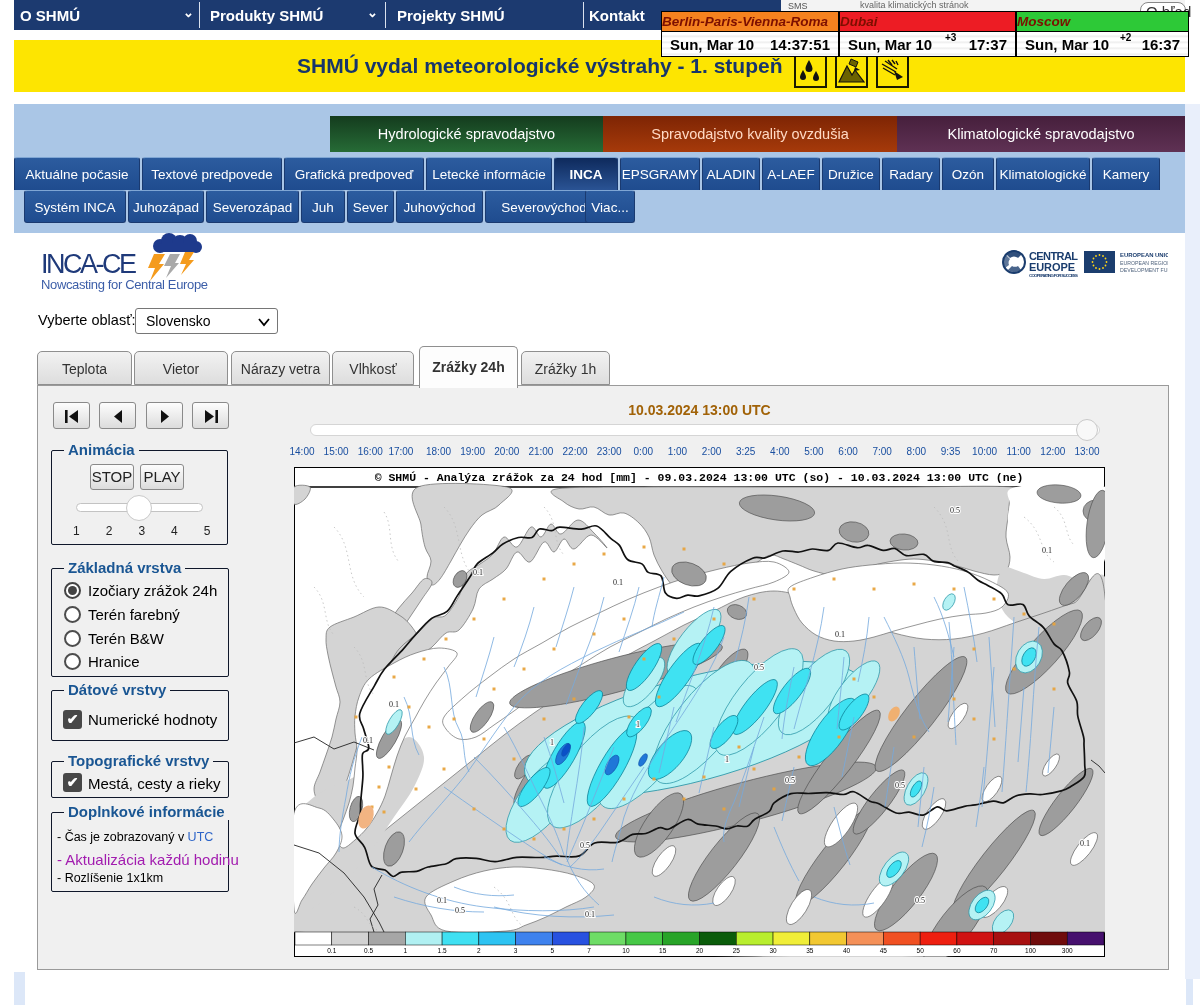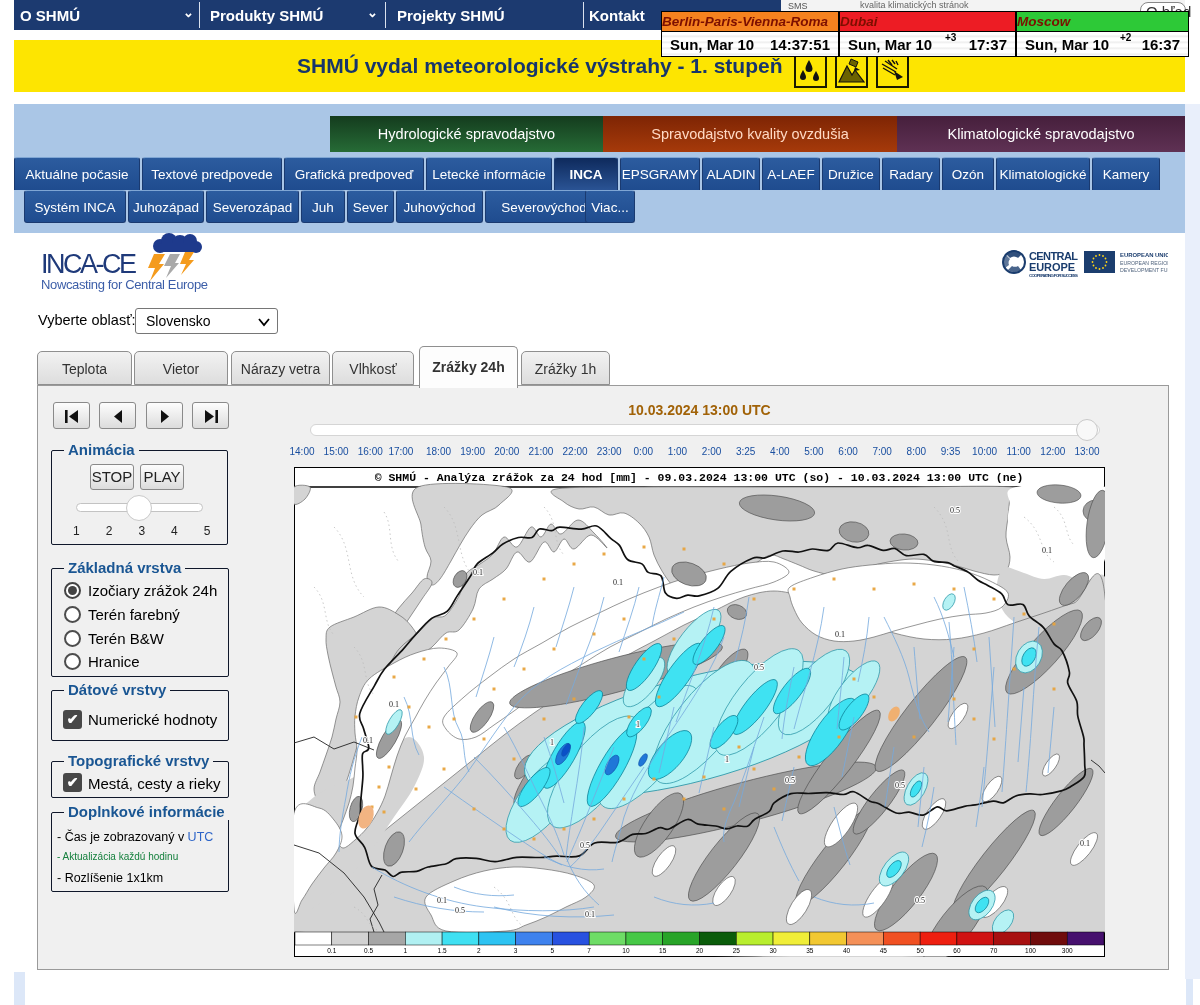"- Aktualizácia každú hodinu" div.abs { color: #15803d -> #a21caf; font-size: 10px -> 15px }
